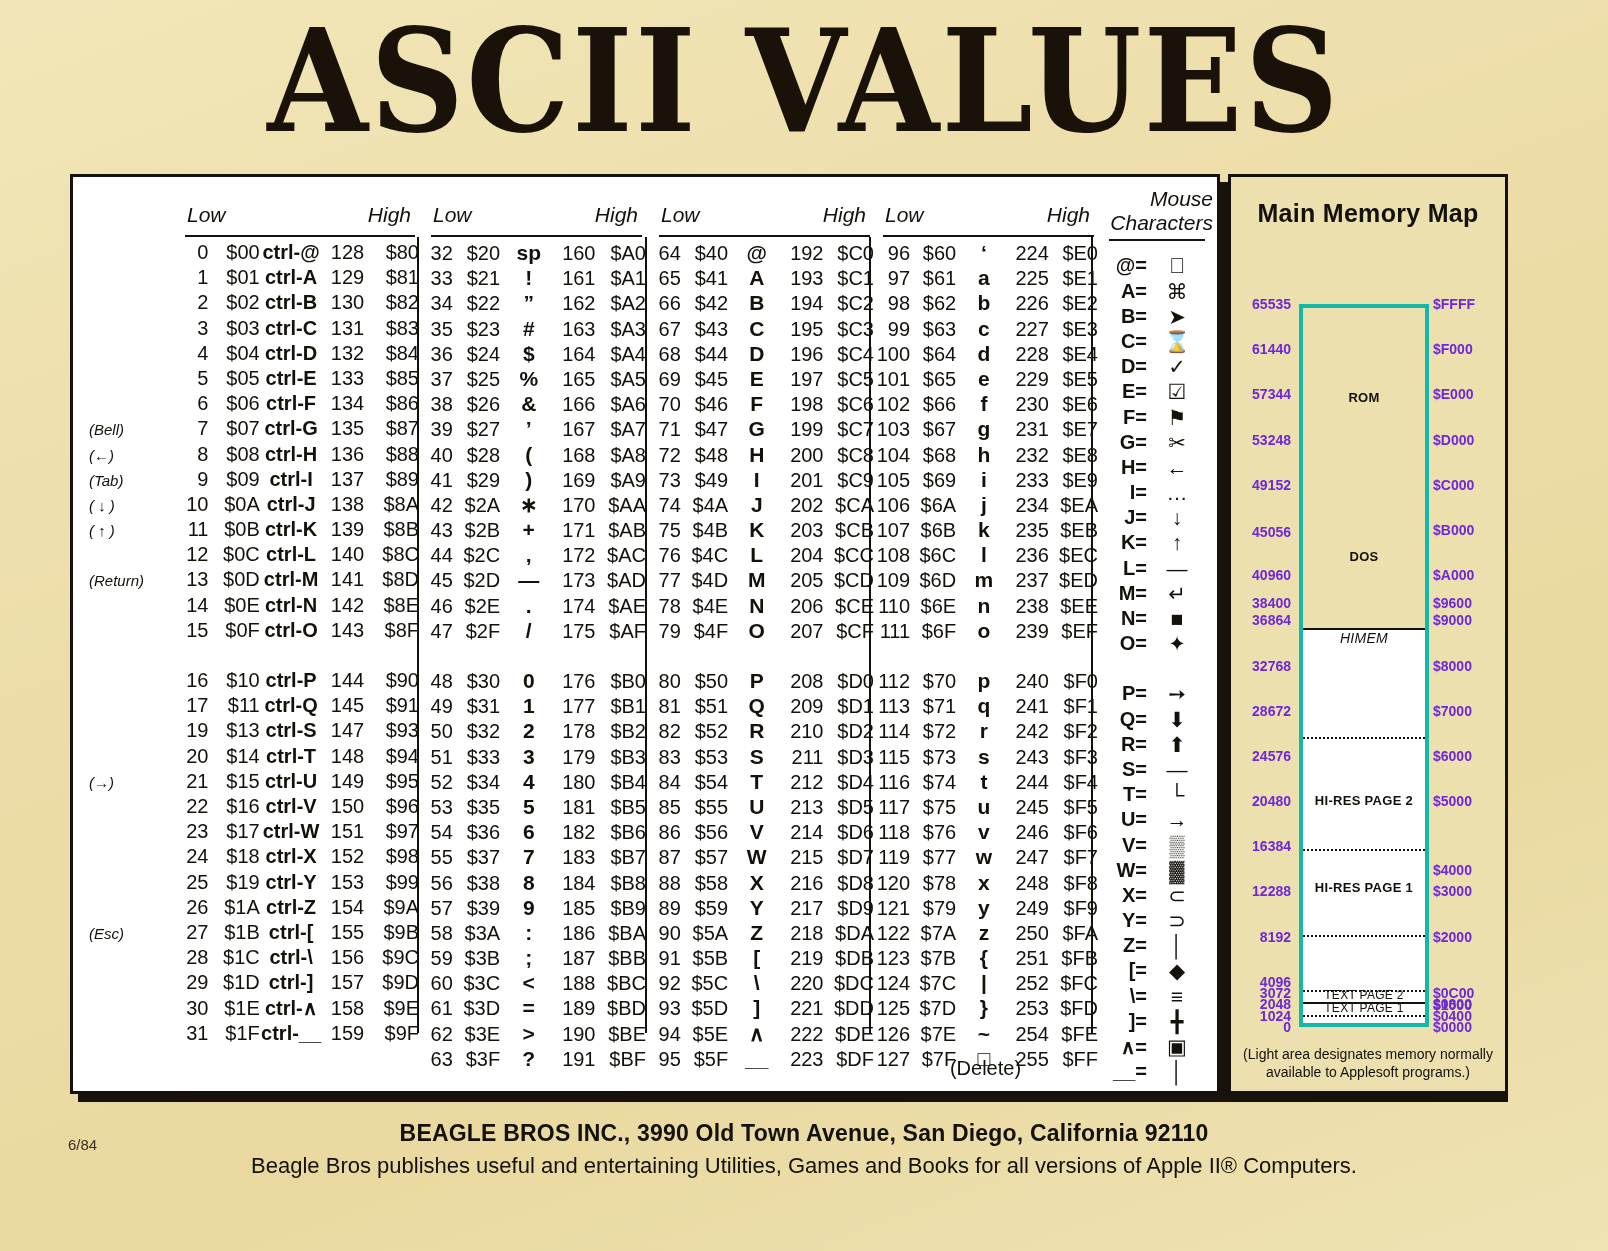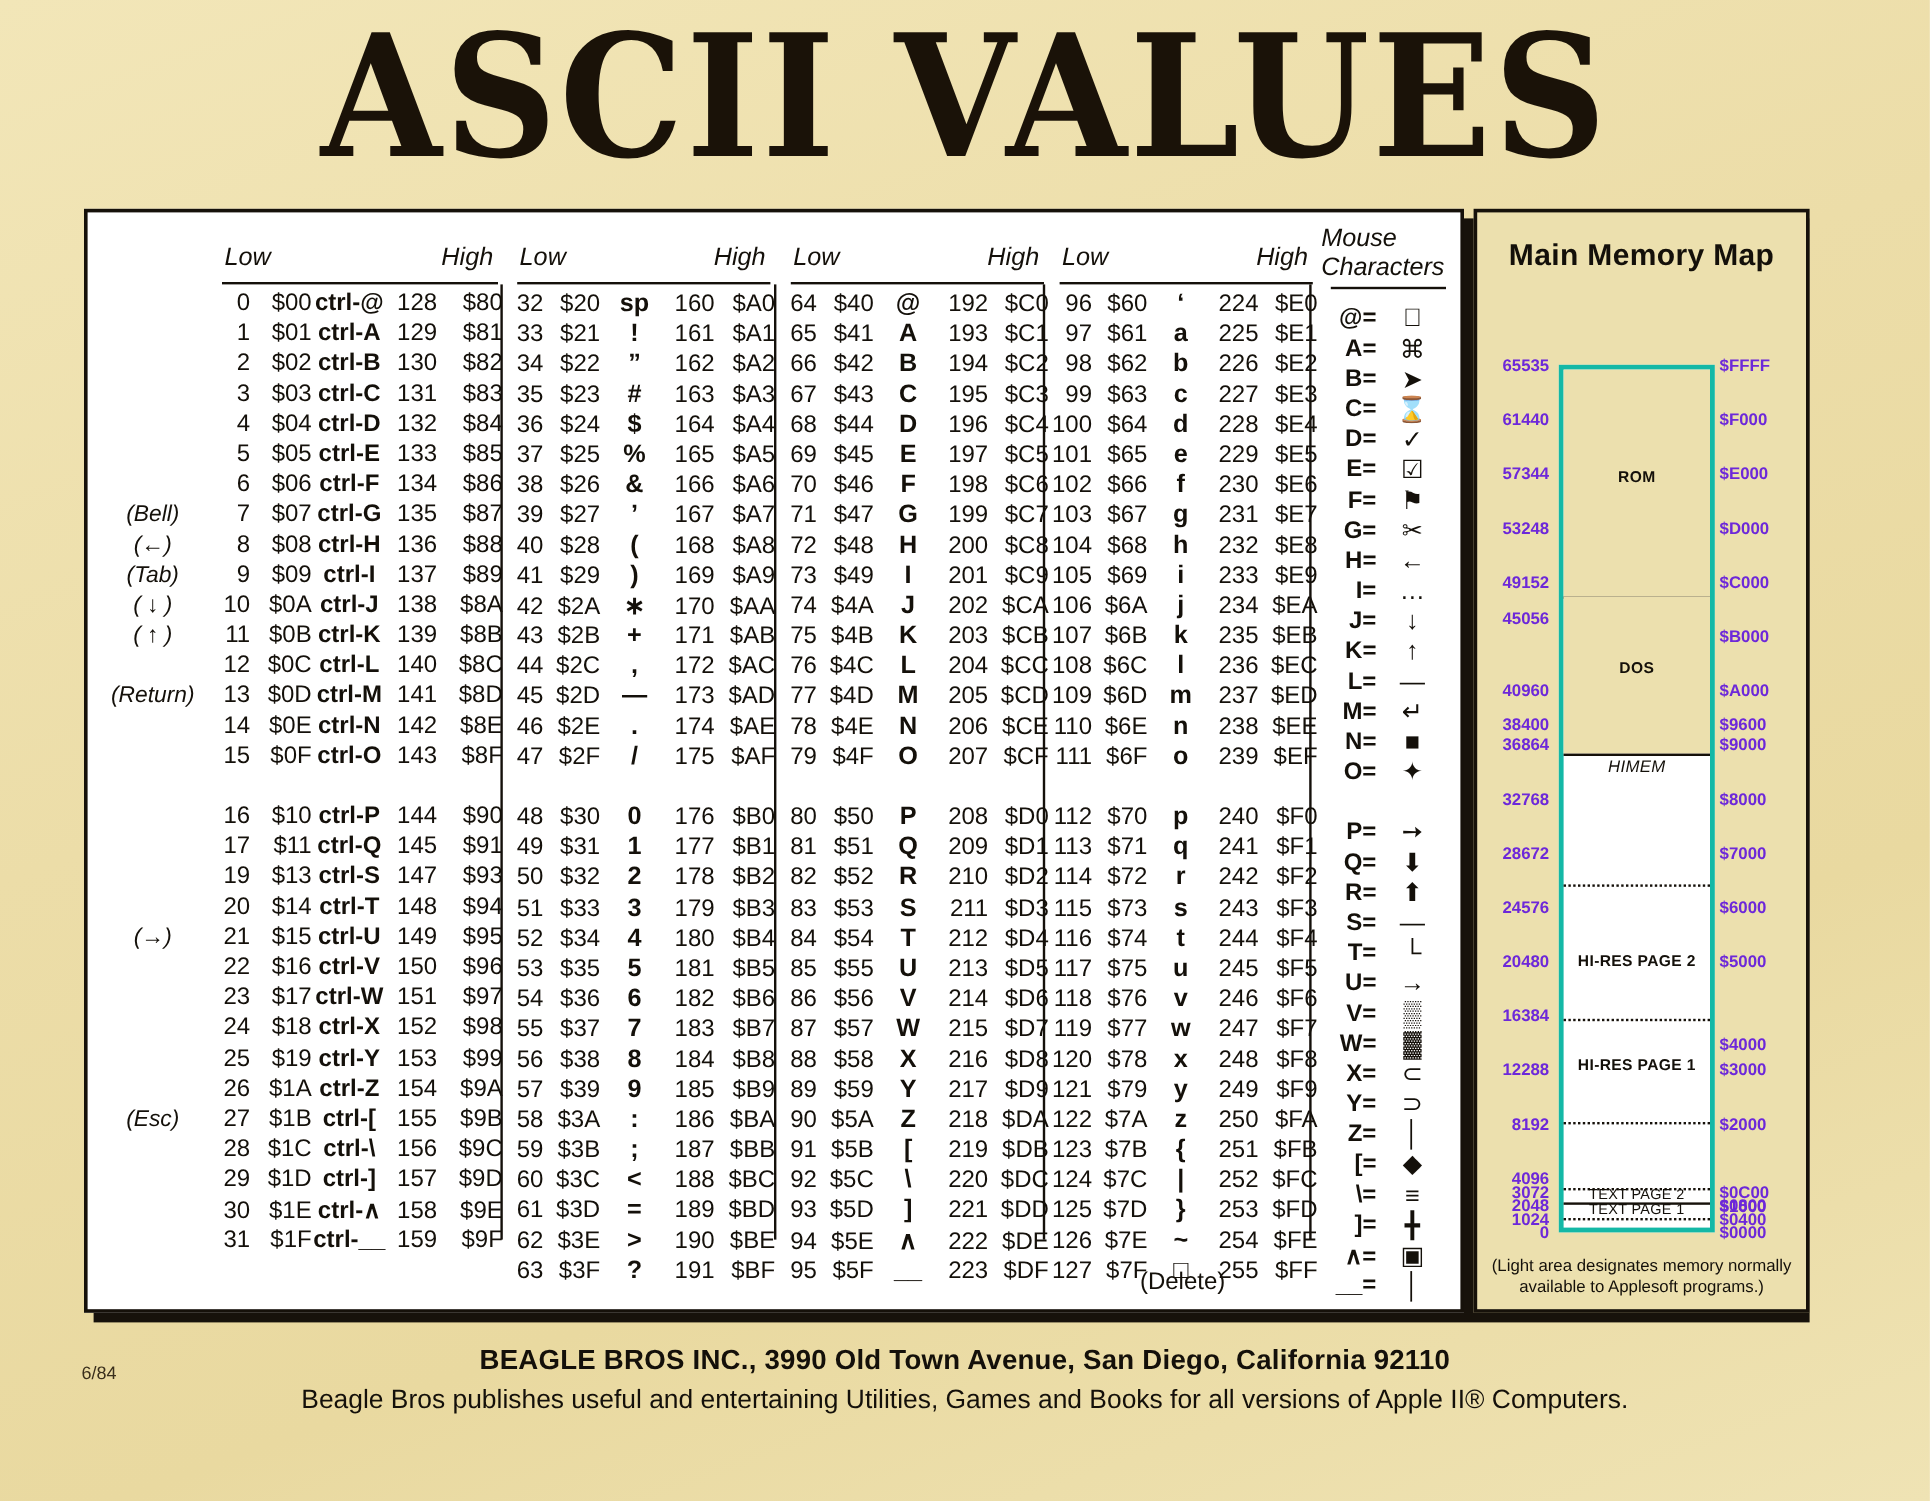"Mouse" .mouse-head { text-align: left -> right }
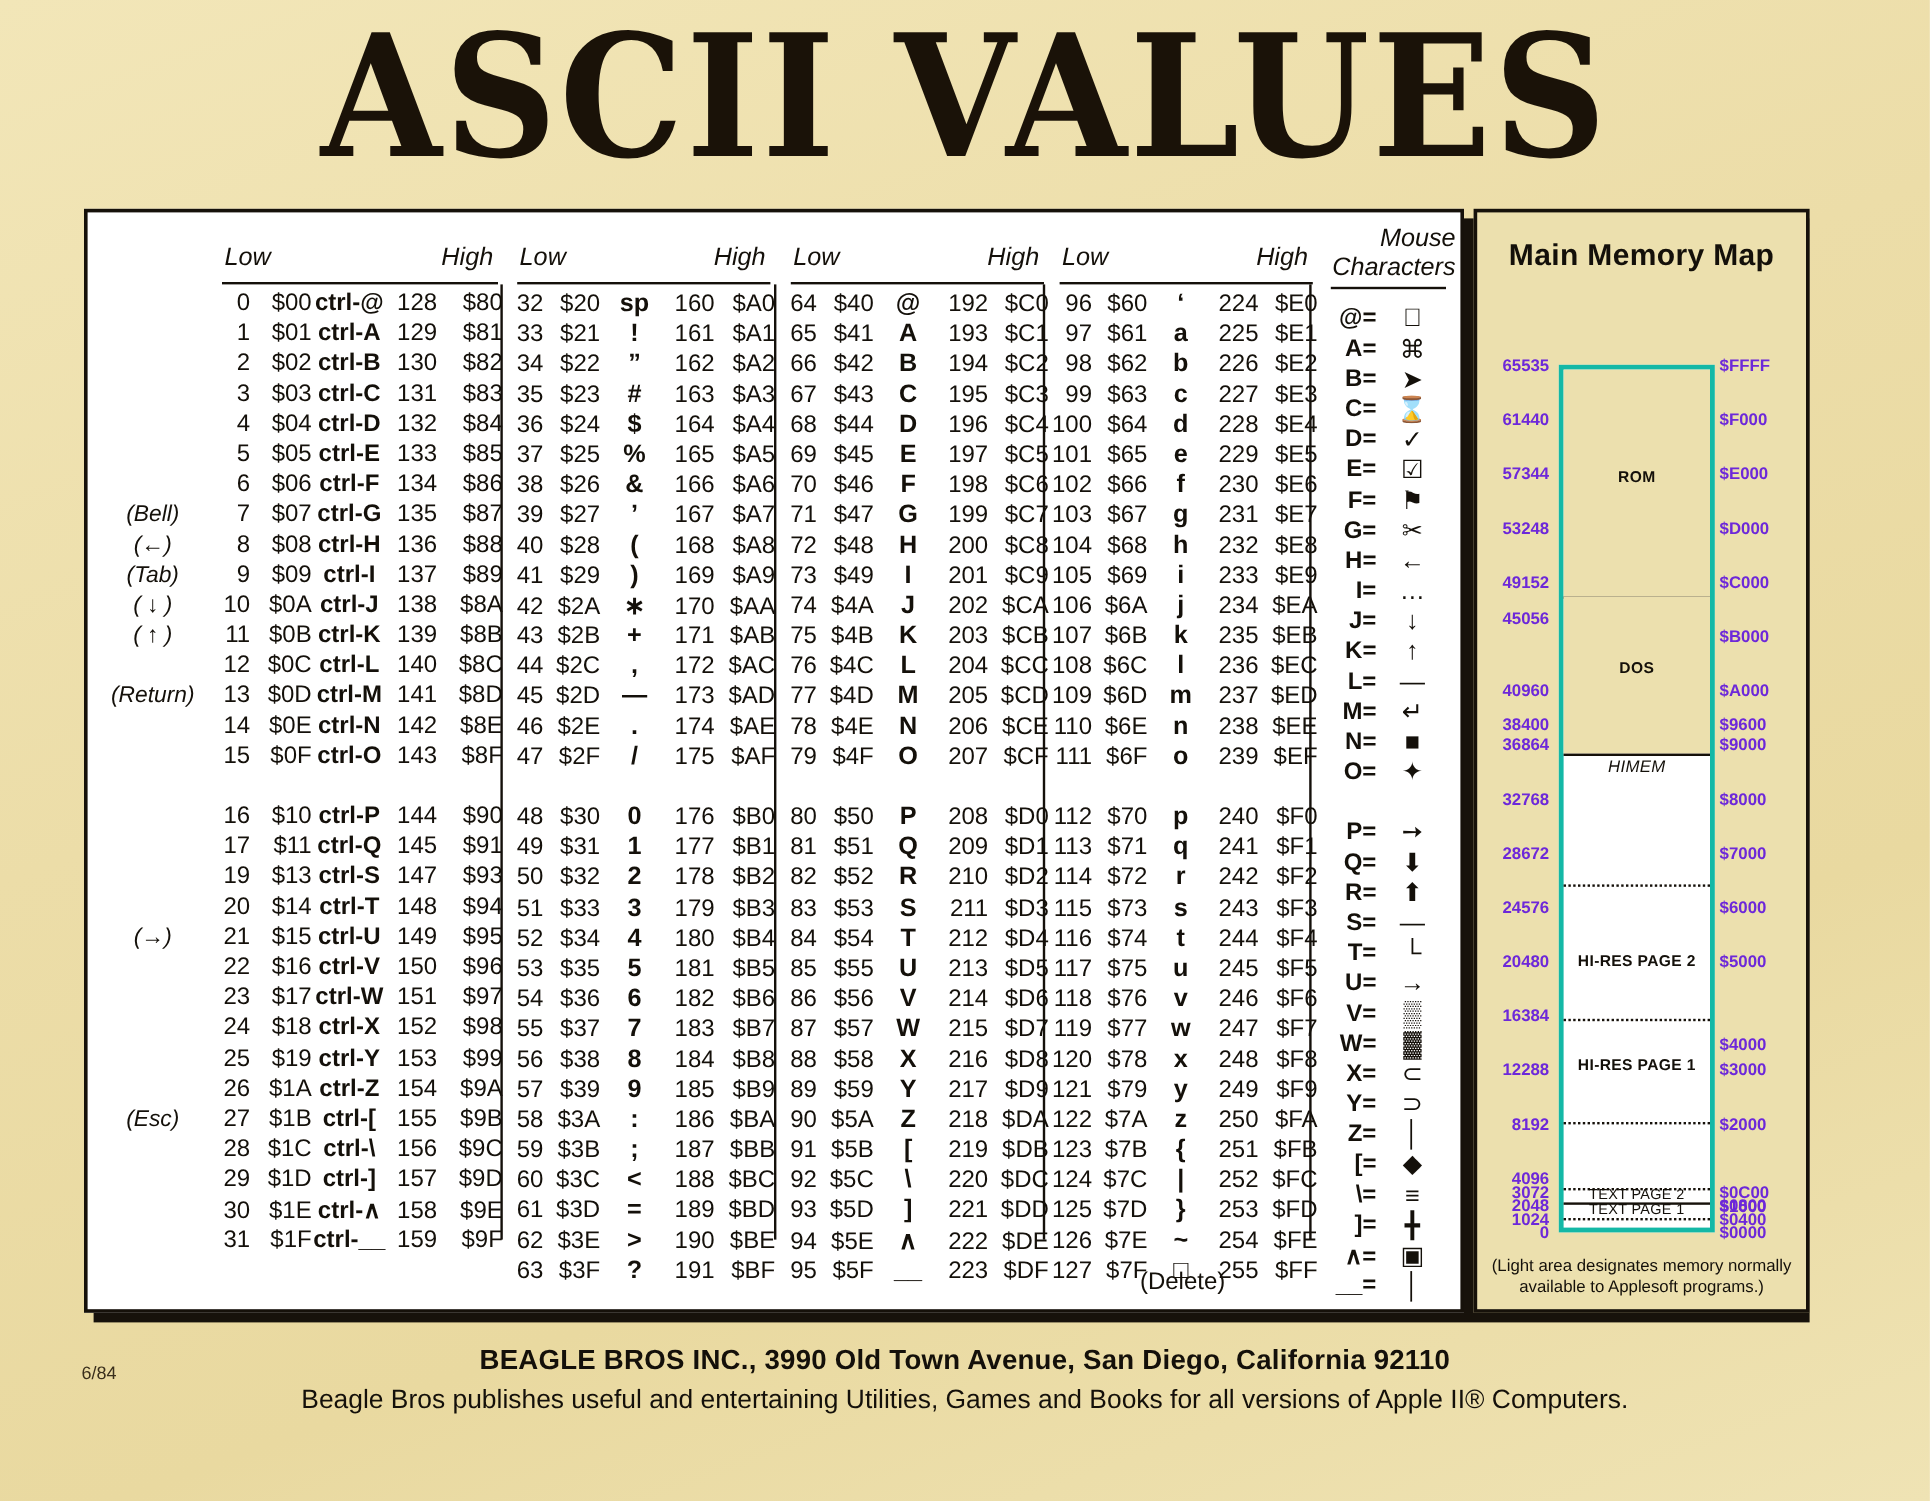"(Bell)" .row .note { font-size: 19px -> 15px; text-align: center -> left }
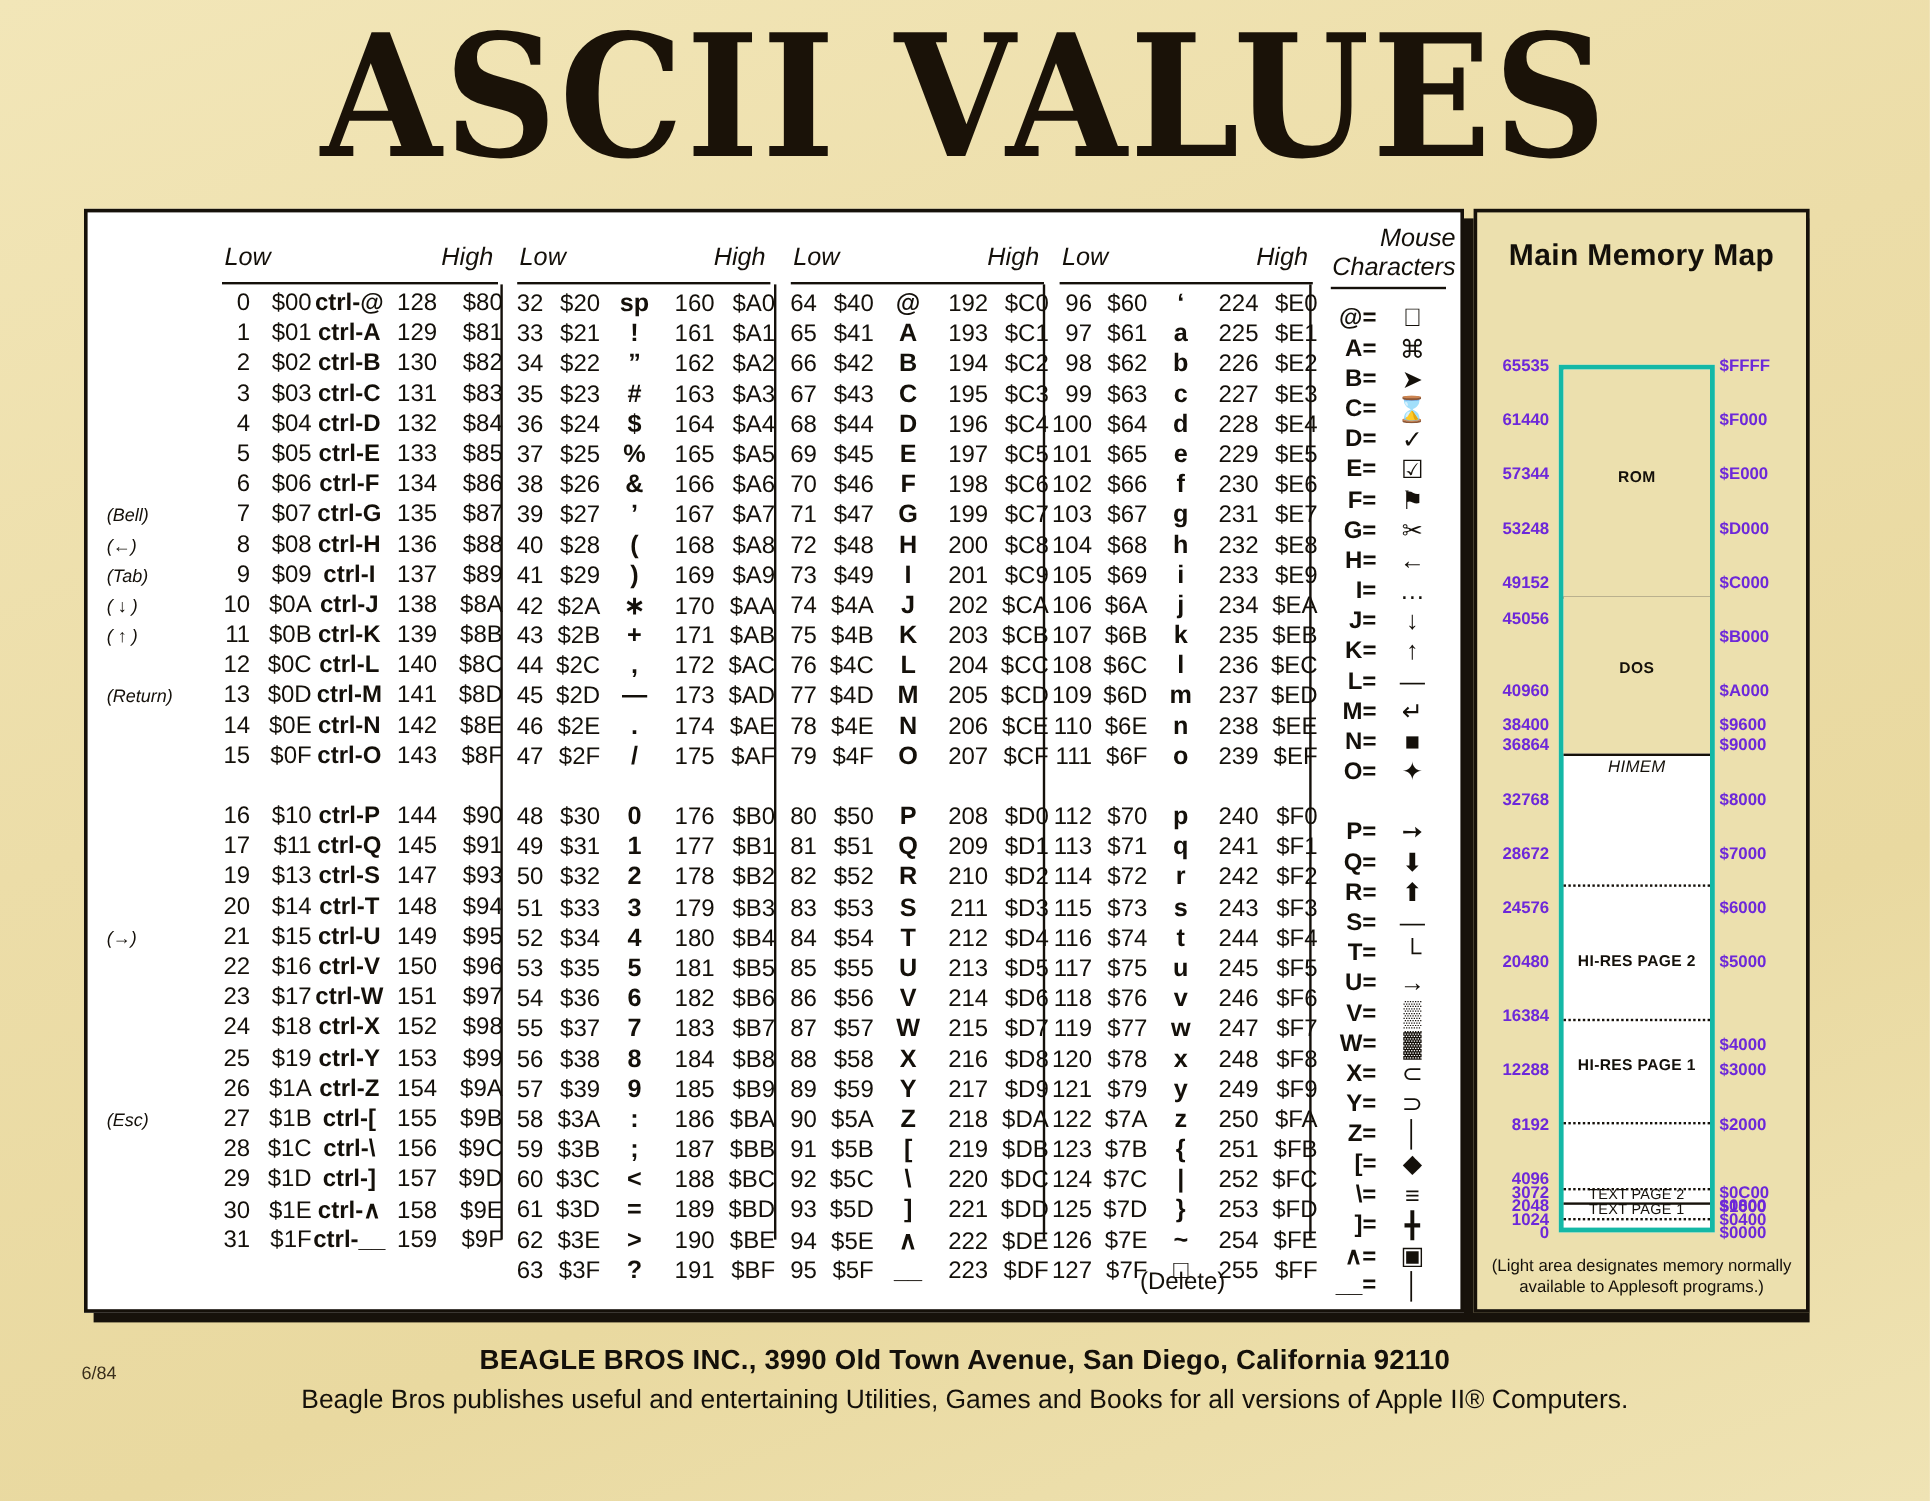"45056" div.mm-dec { top: 265px -> 282px }
